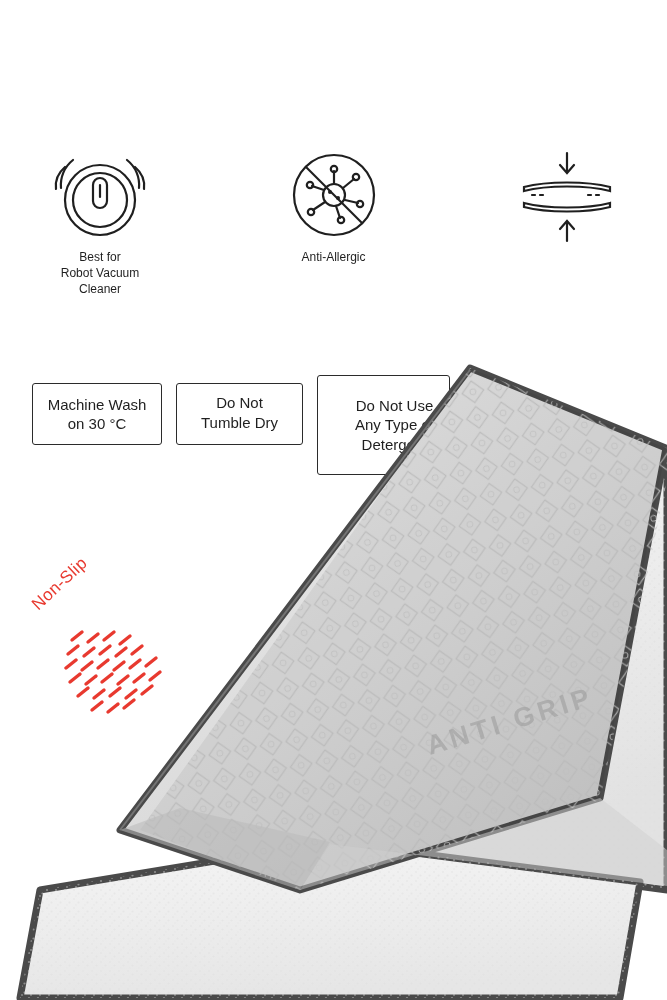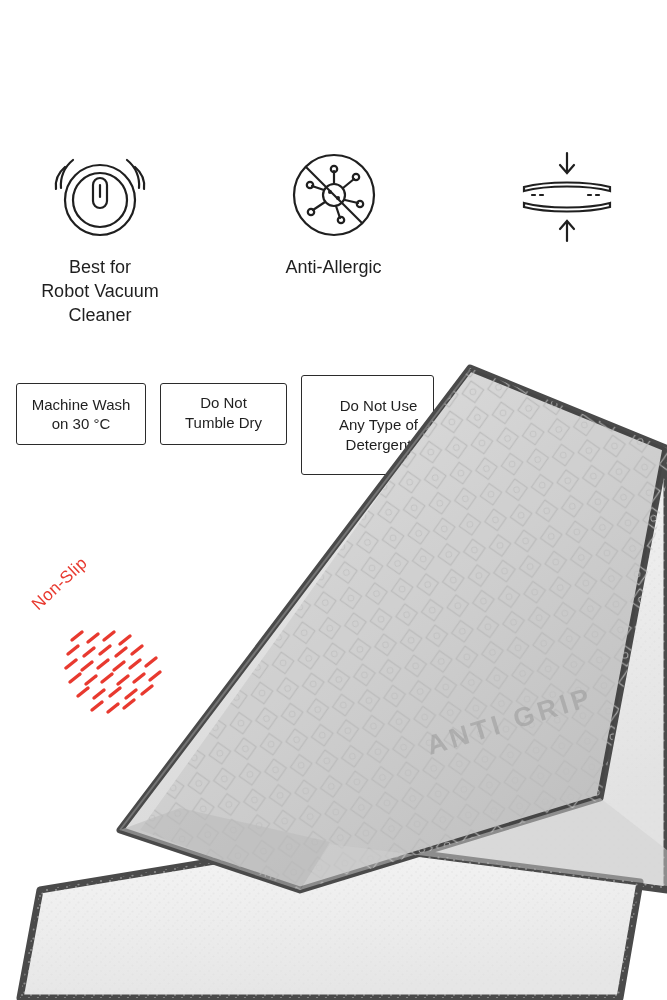"Best for" .feature-label { font-size: 18px -> 12px; margin-top: 6px -> 0 }
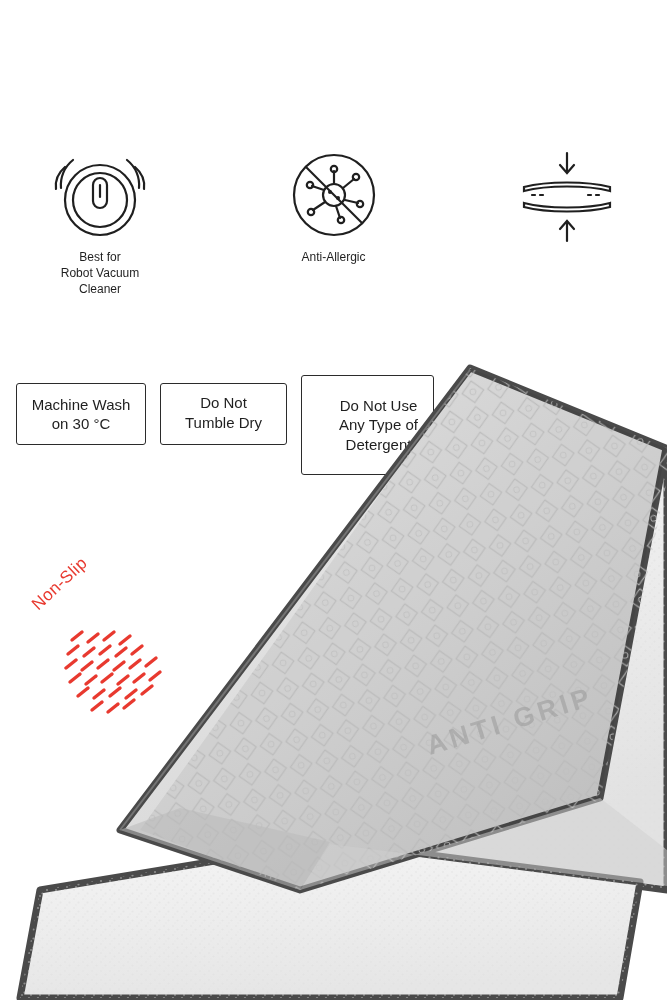"Machine Wash" .care-row { left: 16px -> 32px }
